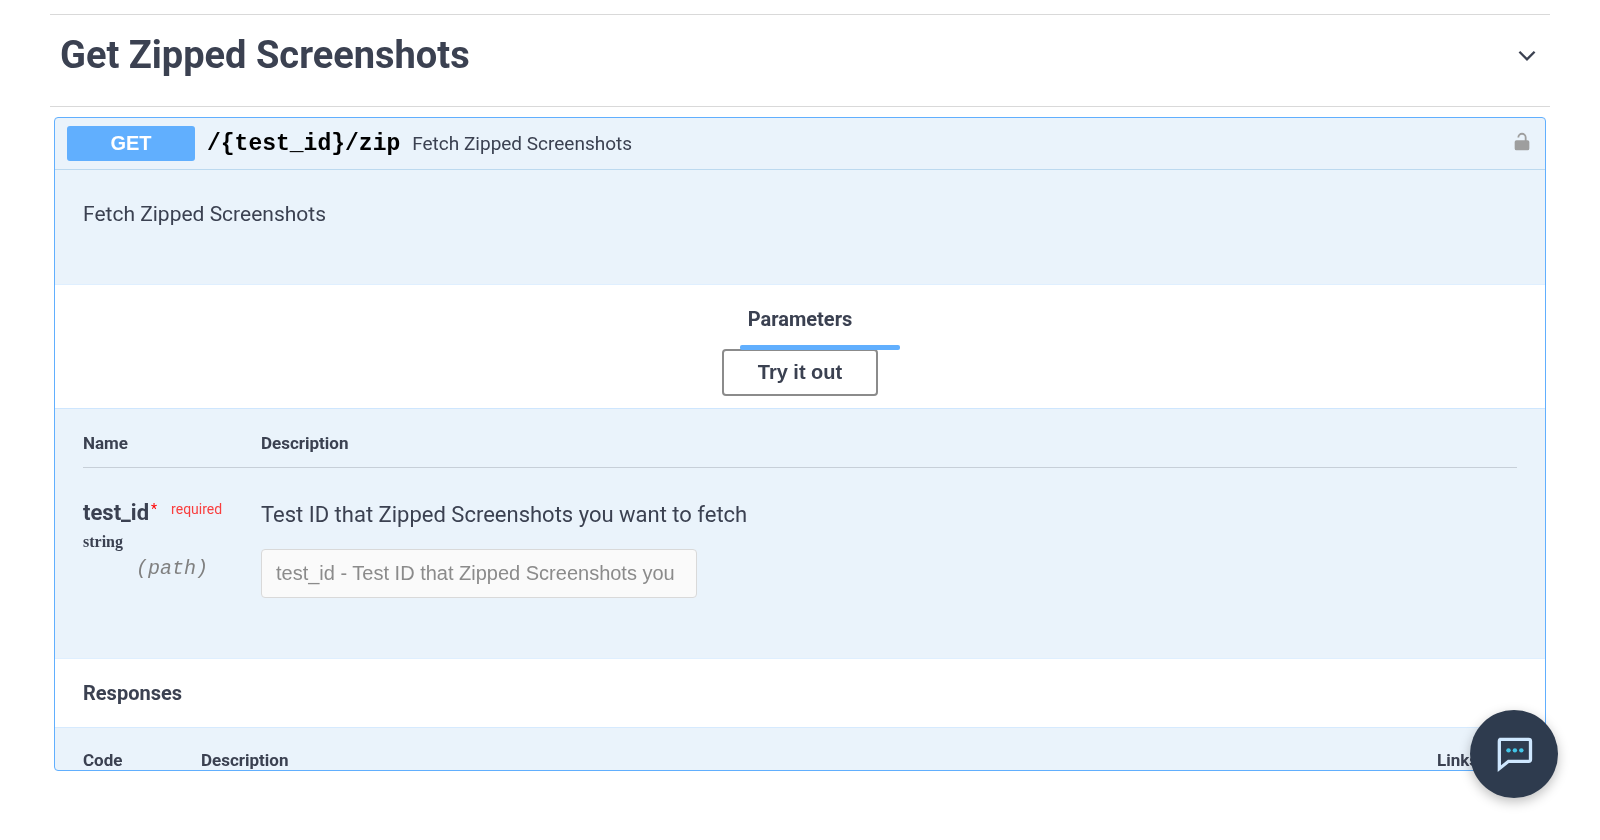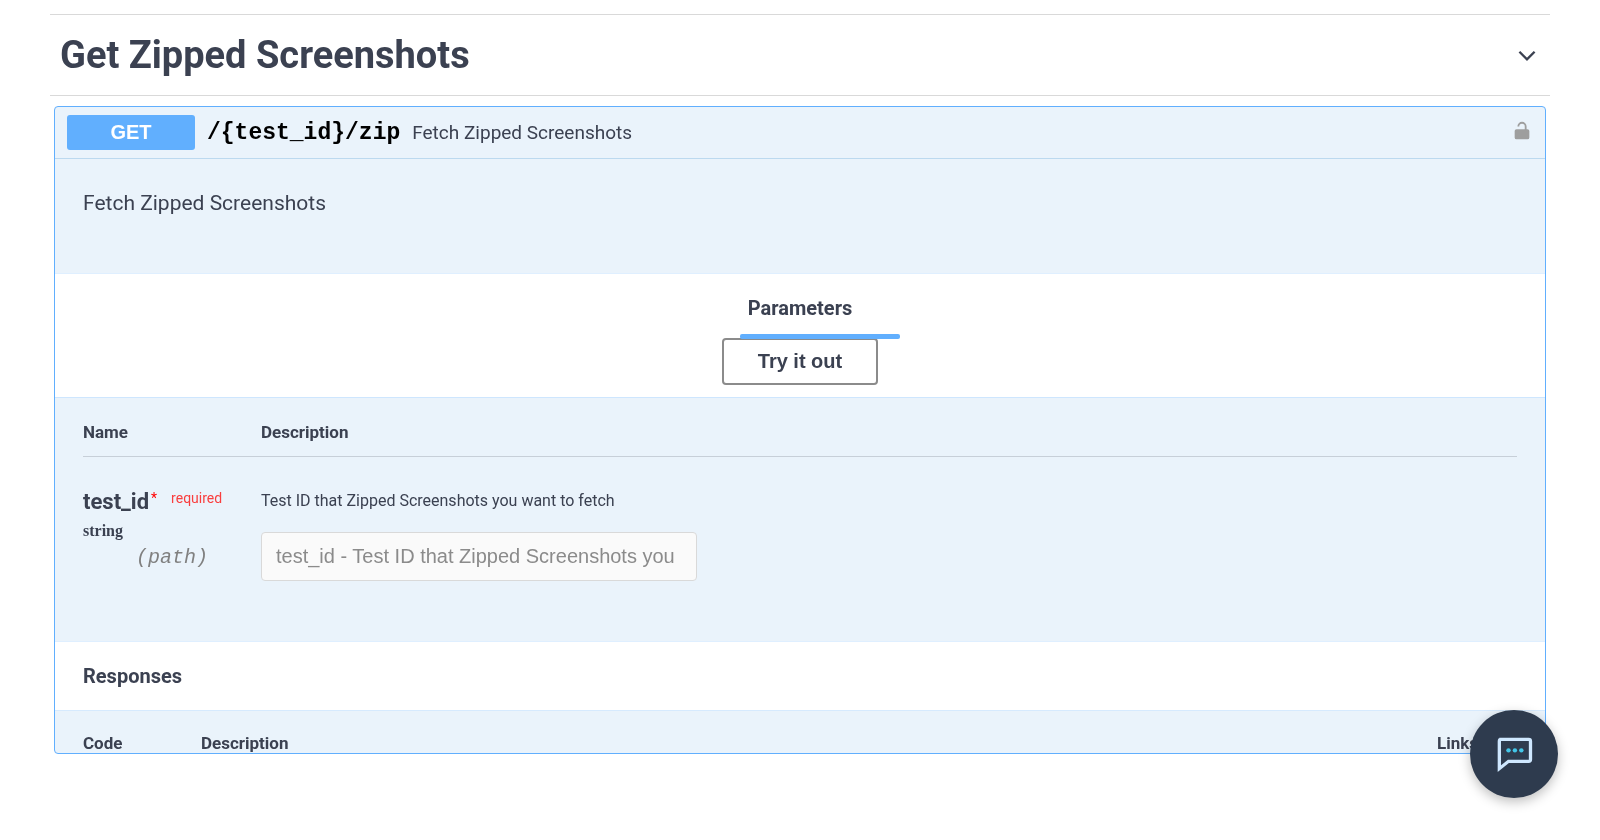"Get Zipped Screenshots" .section-header { padding: 0 10px 18px 10px -> 0 10px 29px 10px }
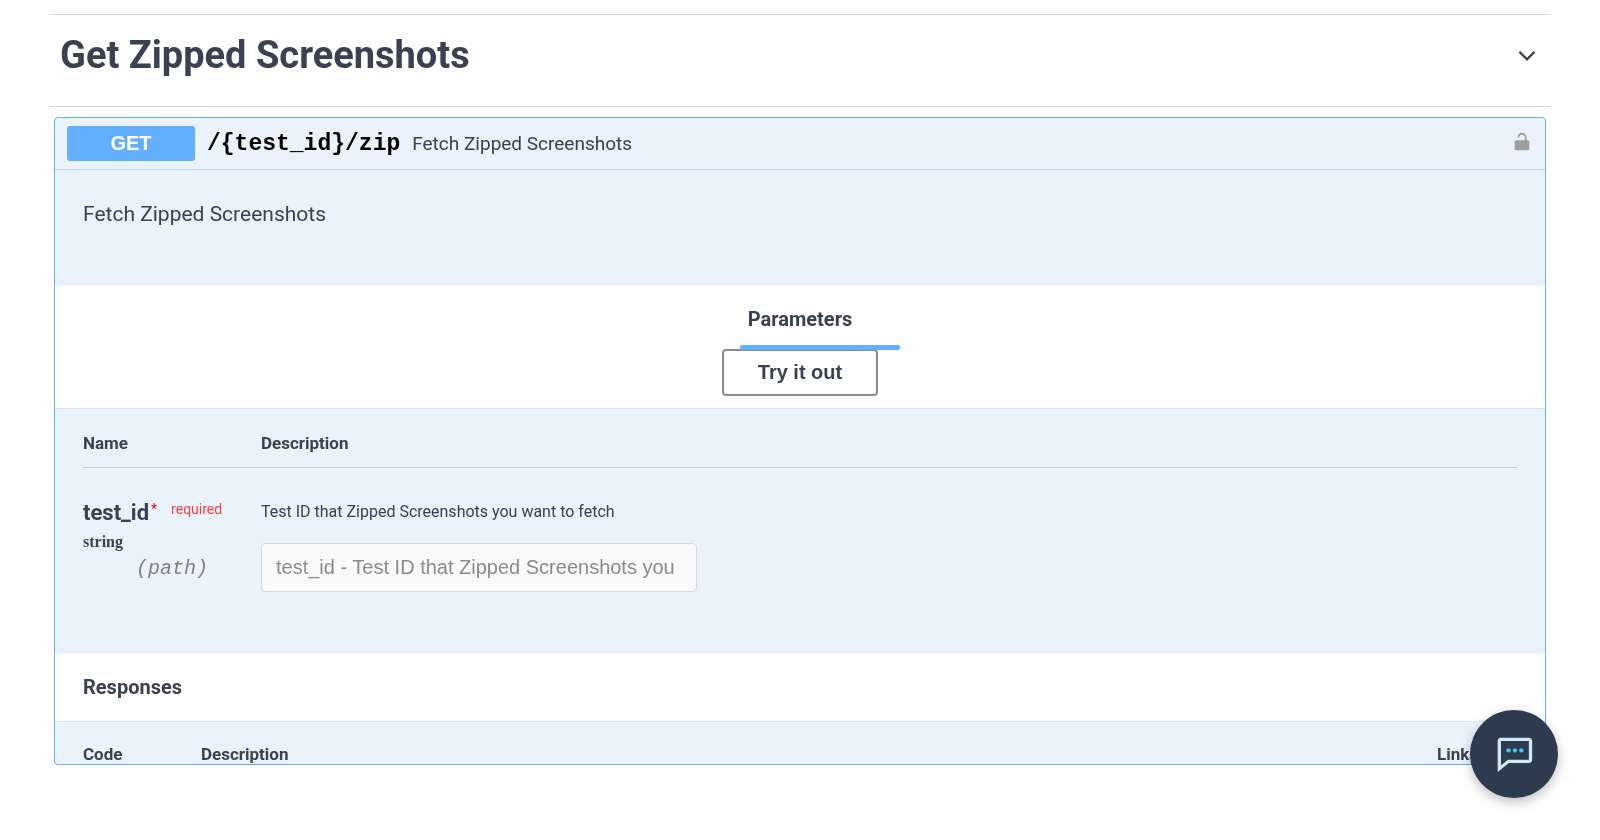"Test ID that Zipped Screenshots" .param-desc { font-size: 16px -> 22px }
